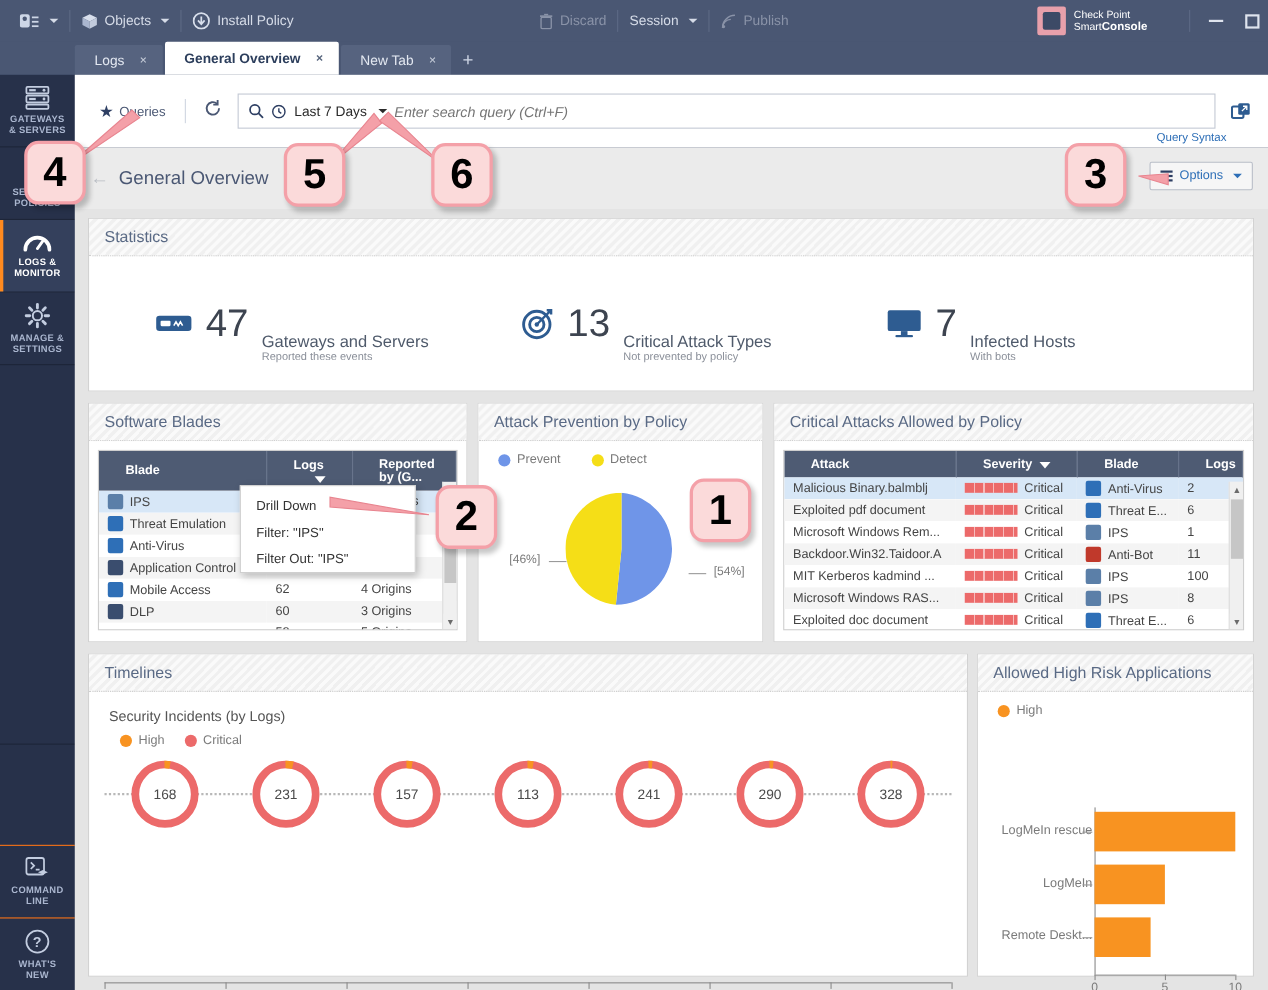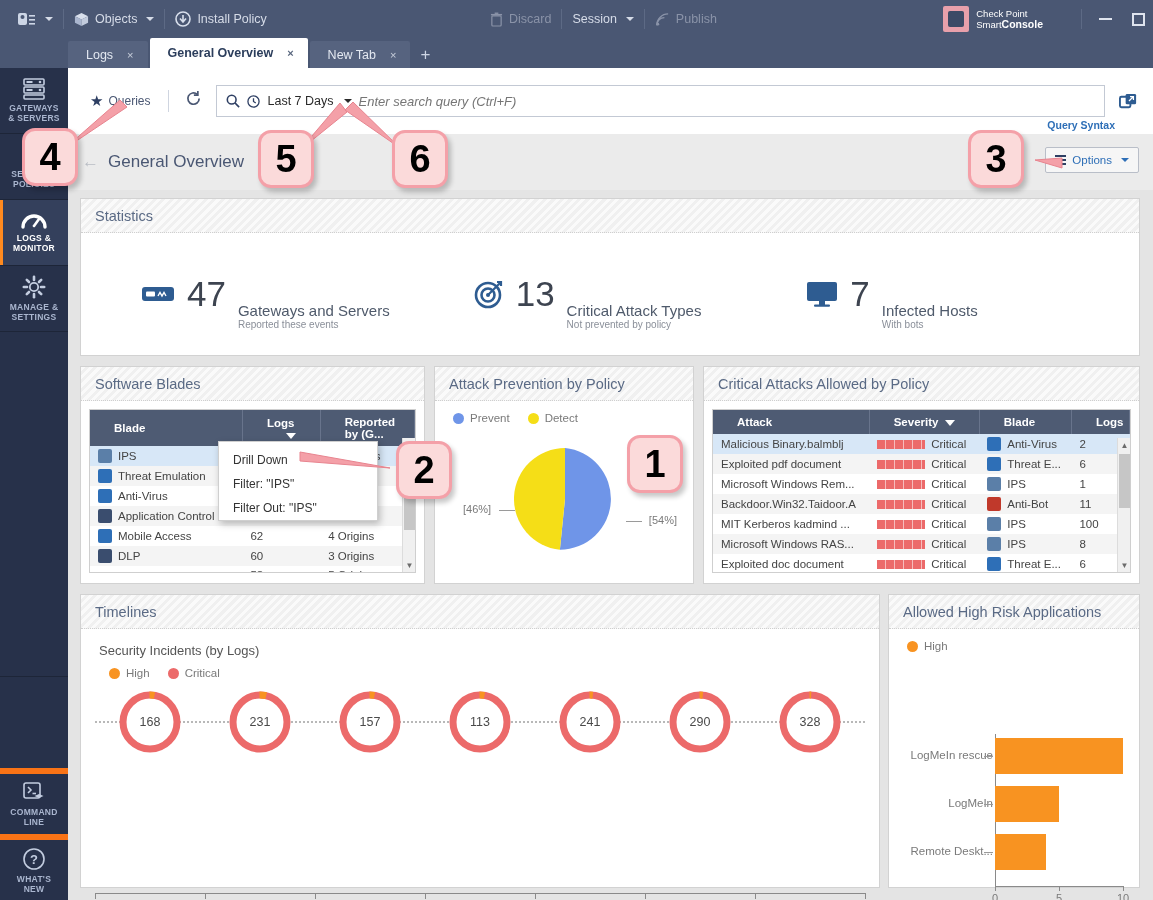"Query Syntax" .qsyntax { font-weight: bold -> none }
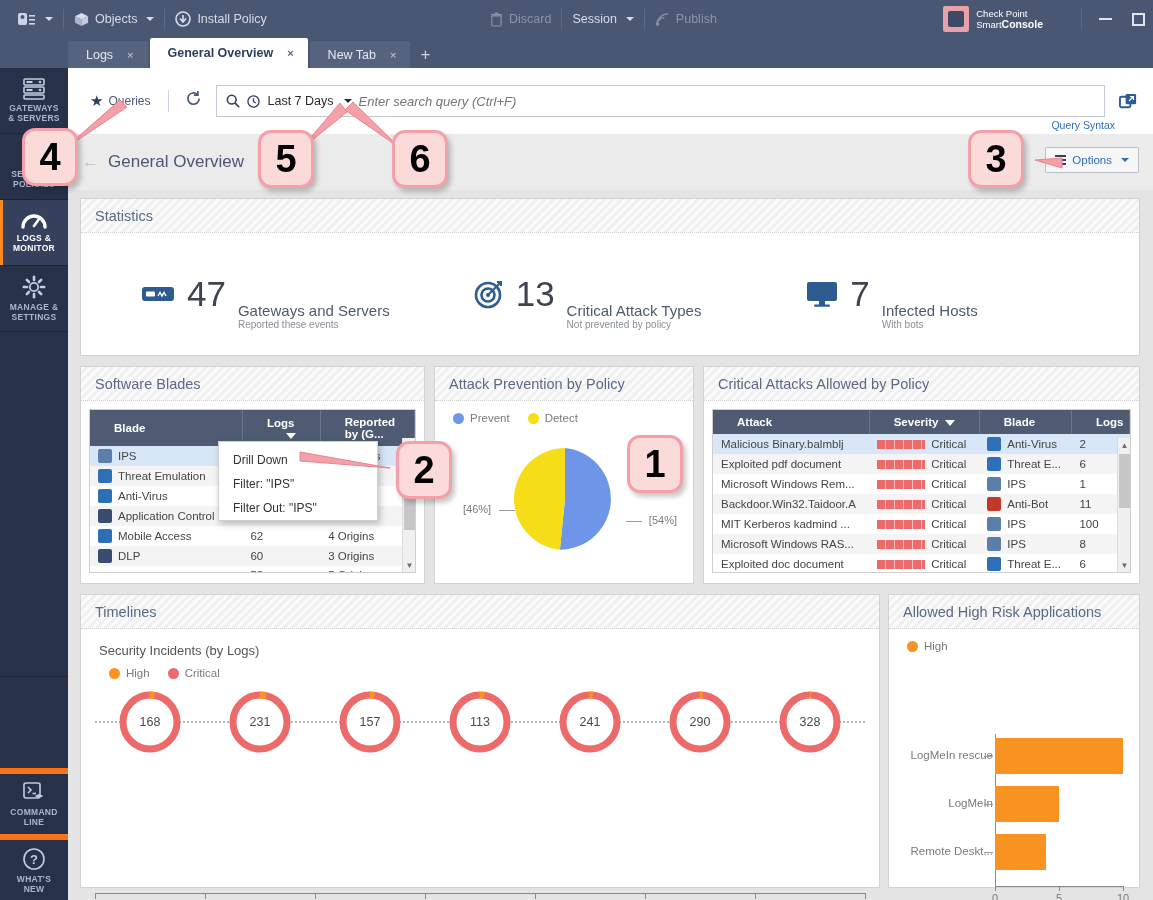"Prevent" .legend { gap: 18px -> 28px }
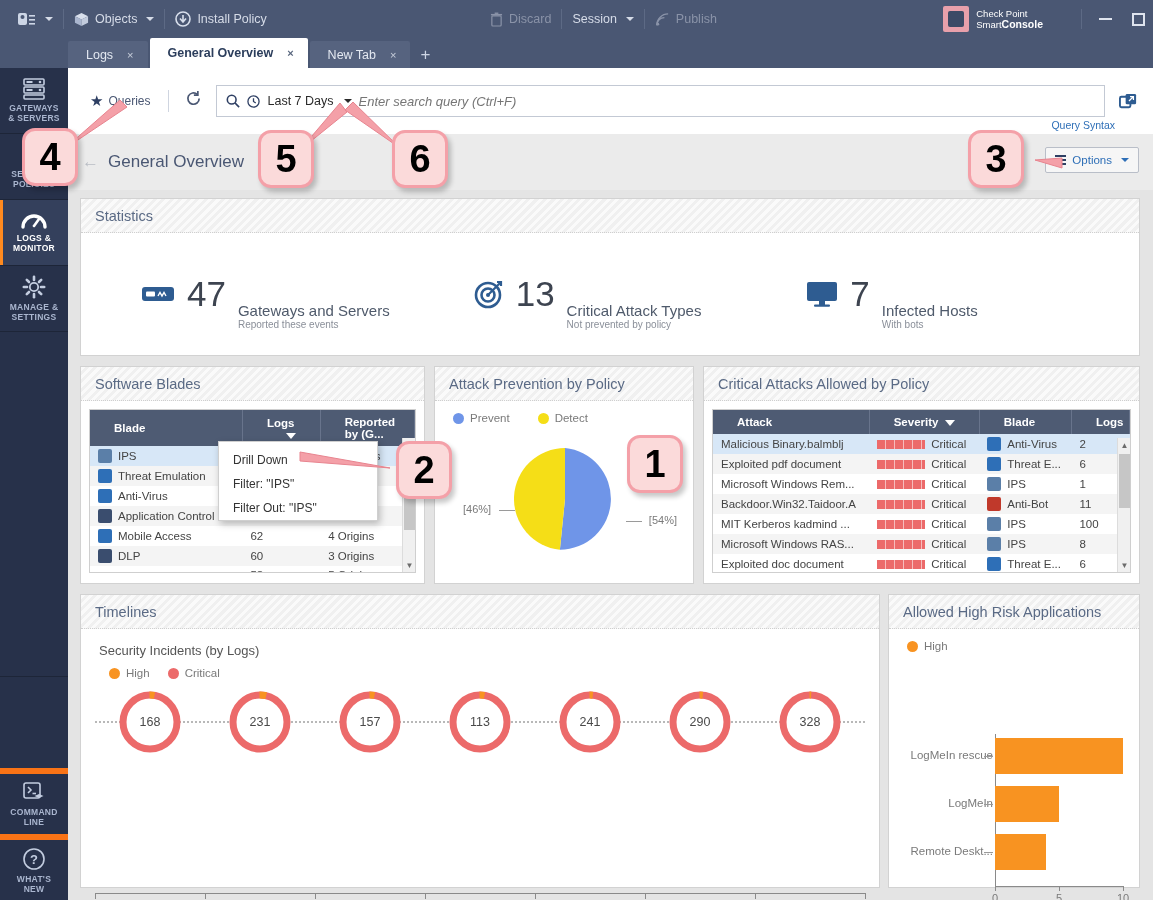"COMMAND" .nav-bottom .nav-item { border-top: 6px solid #f97316 -> 1px solid #f97316 }
